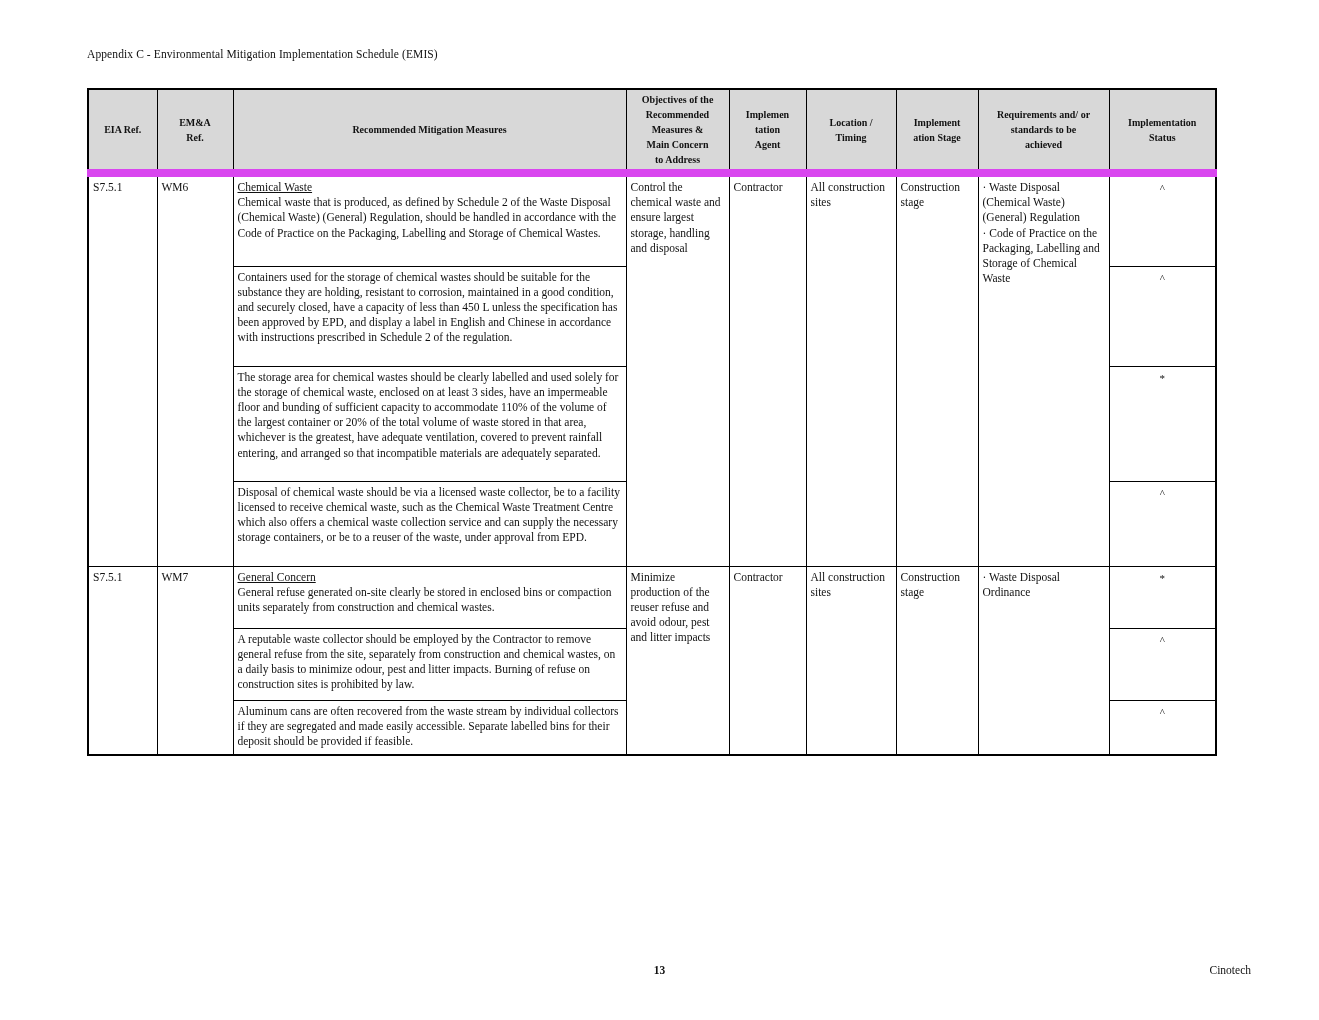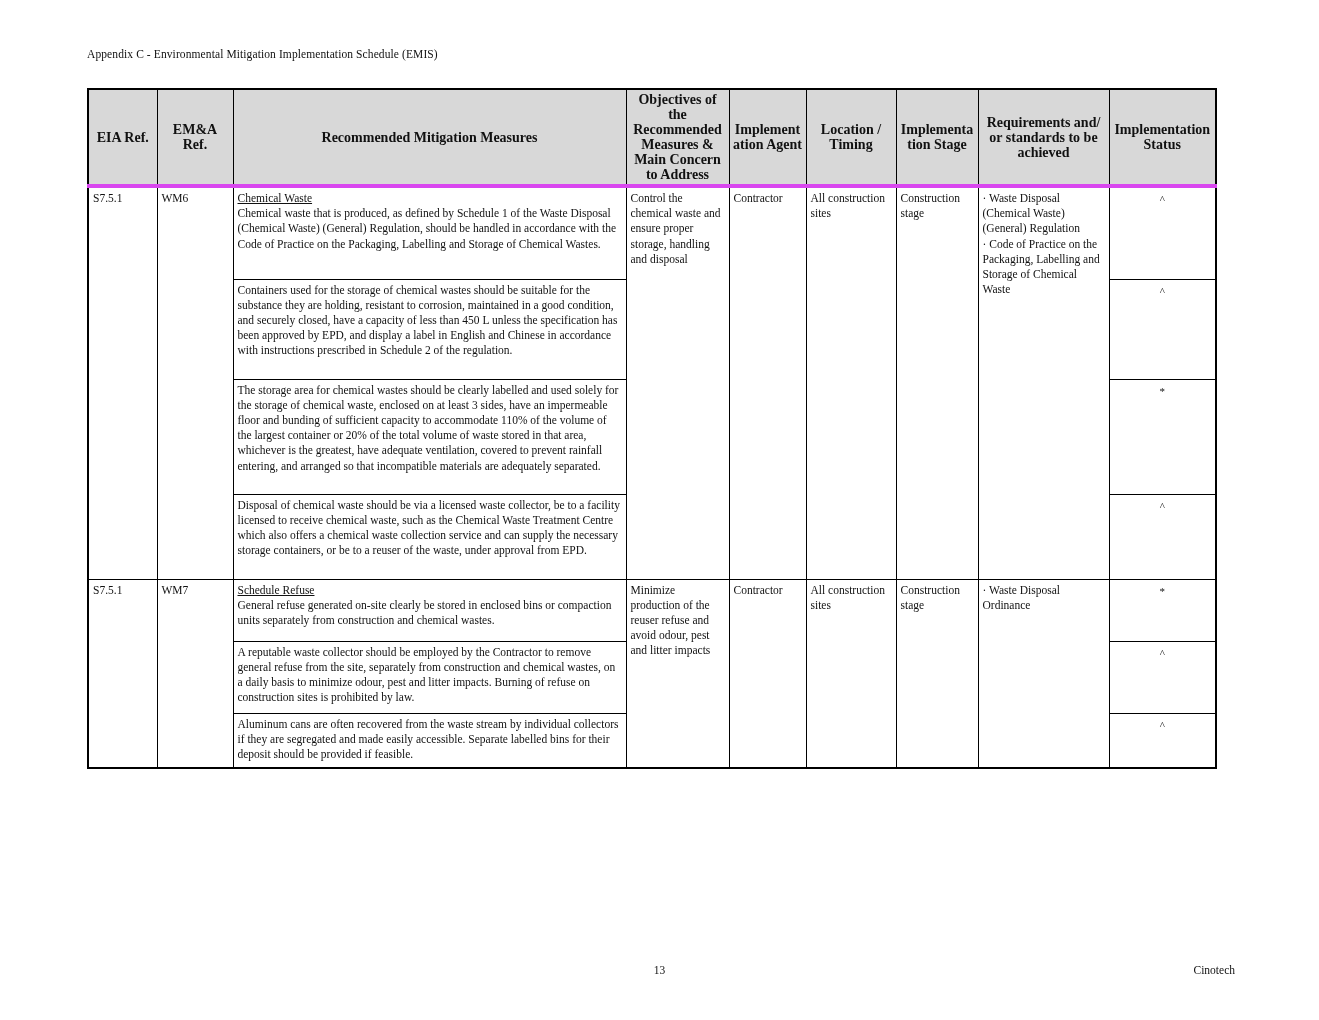"Objectives of the Recommended Measures" .emis th { border-bottom: 4px solid #d946ef -> 8px solid #d946ef; font-size: 14px -> 10px; padding: 2px 3px -> 2px 15px }
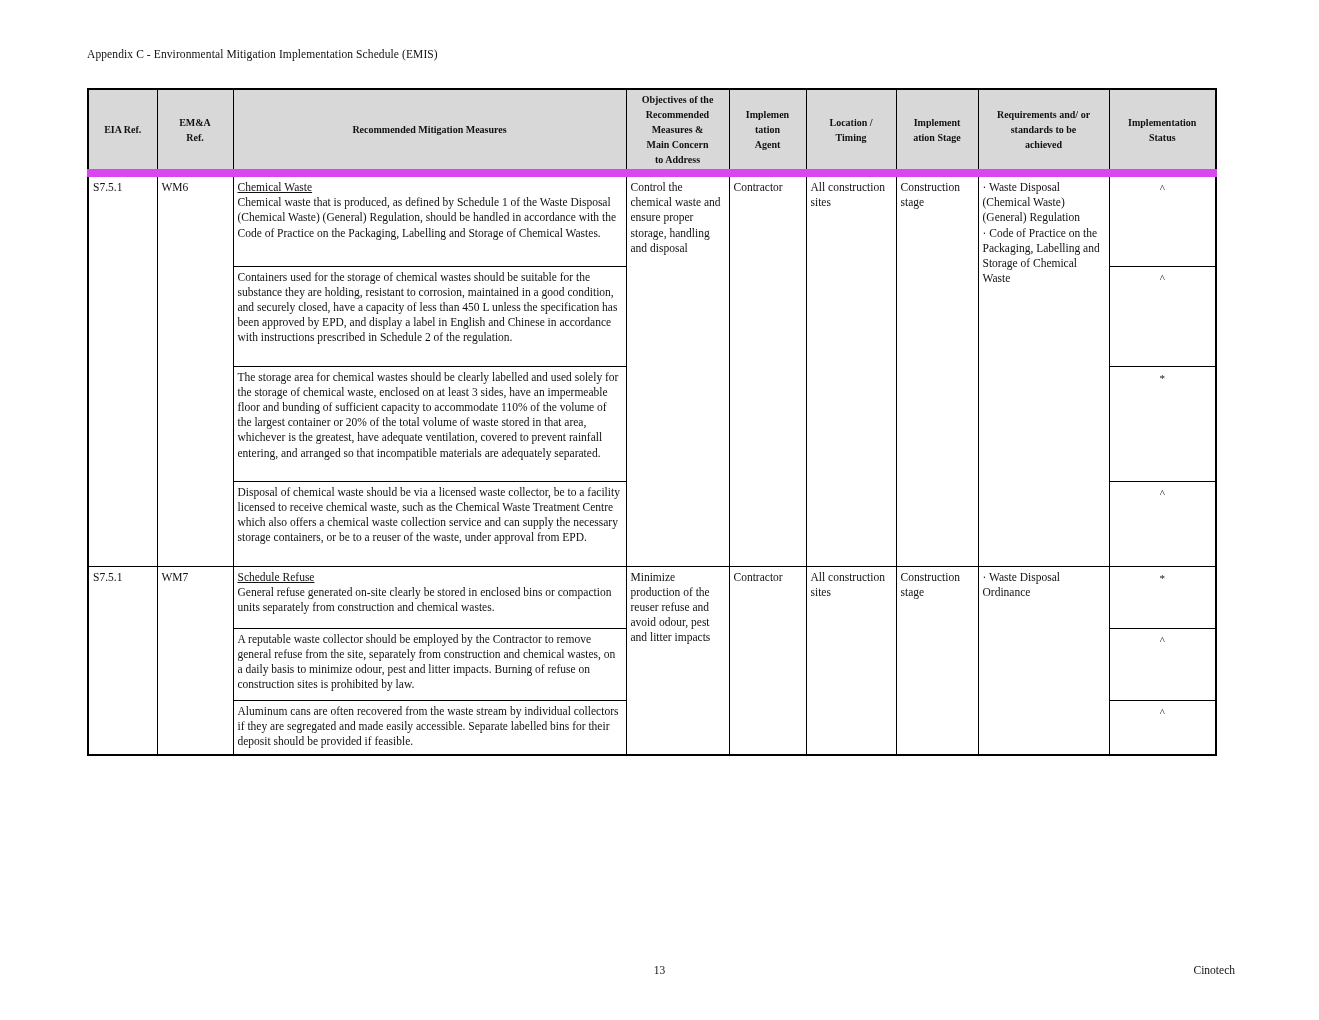"Control the chemical waste and" td.obj-cell { text: proper -> largest }
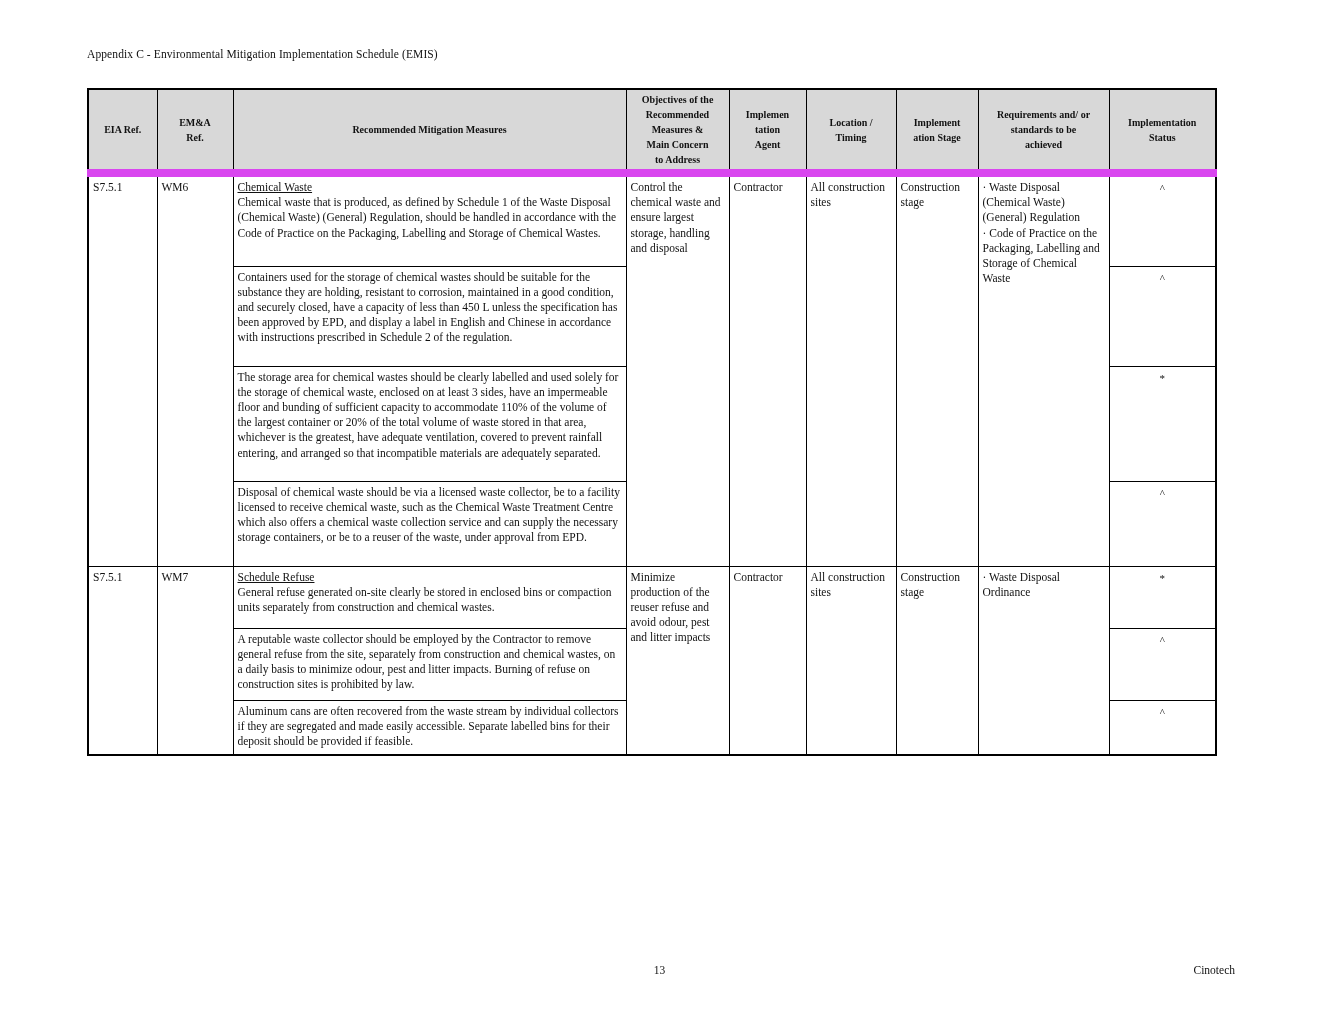"Chemical waste that is produced," div { text: 1 -> 2 }
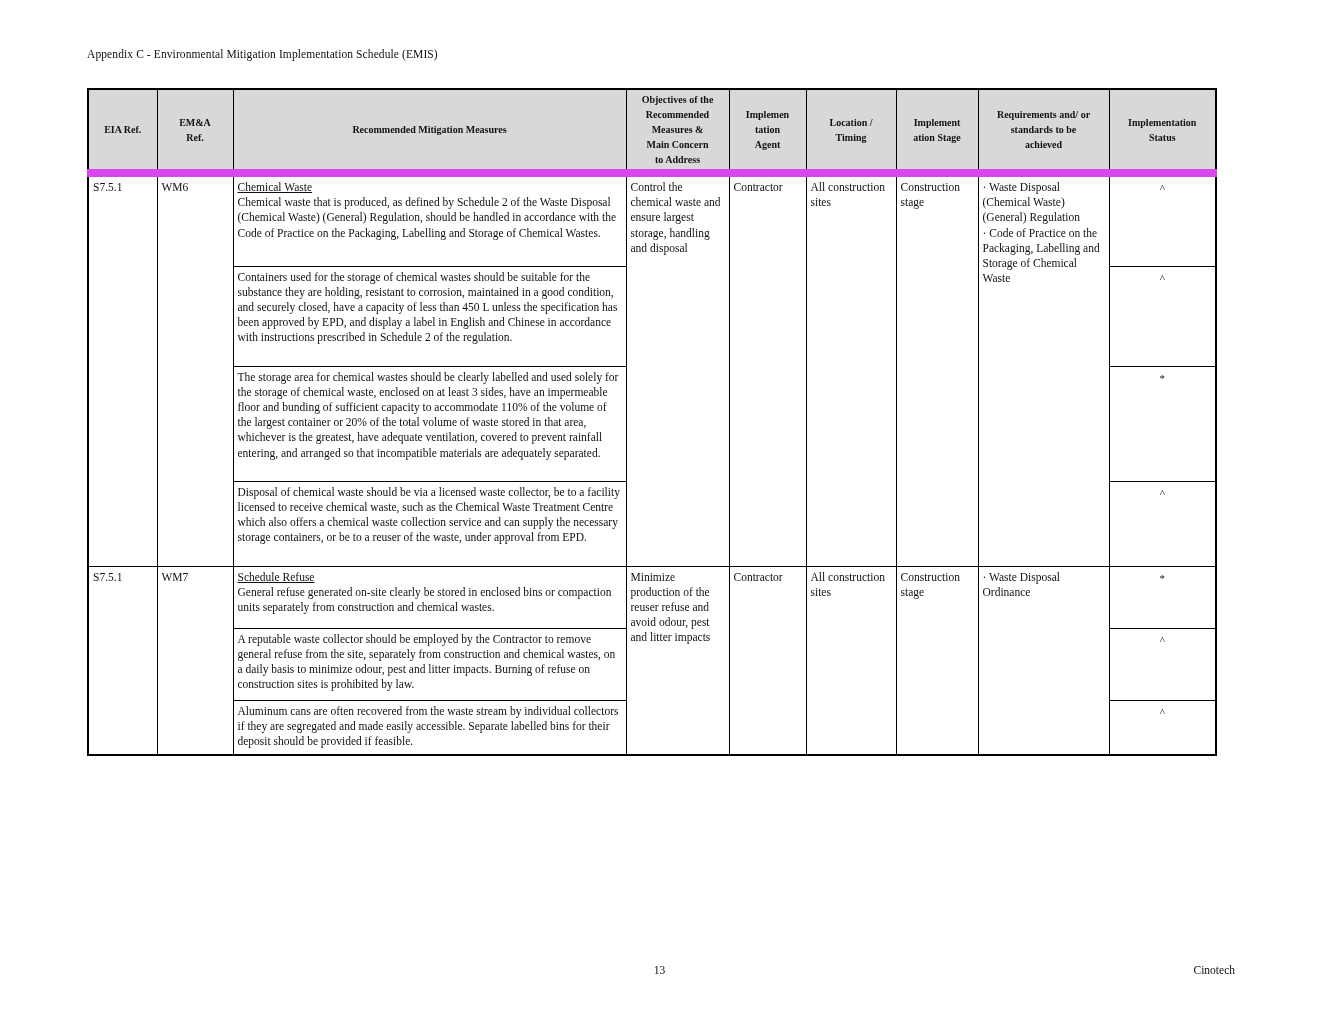"Schedule Refuse" div.m-title { text: Schedule Refuse -> General Concern }
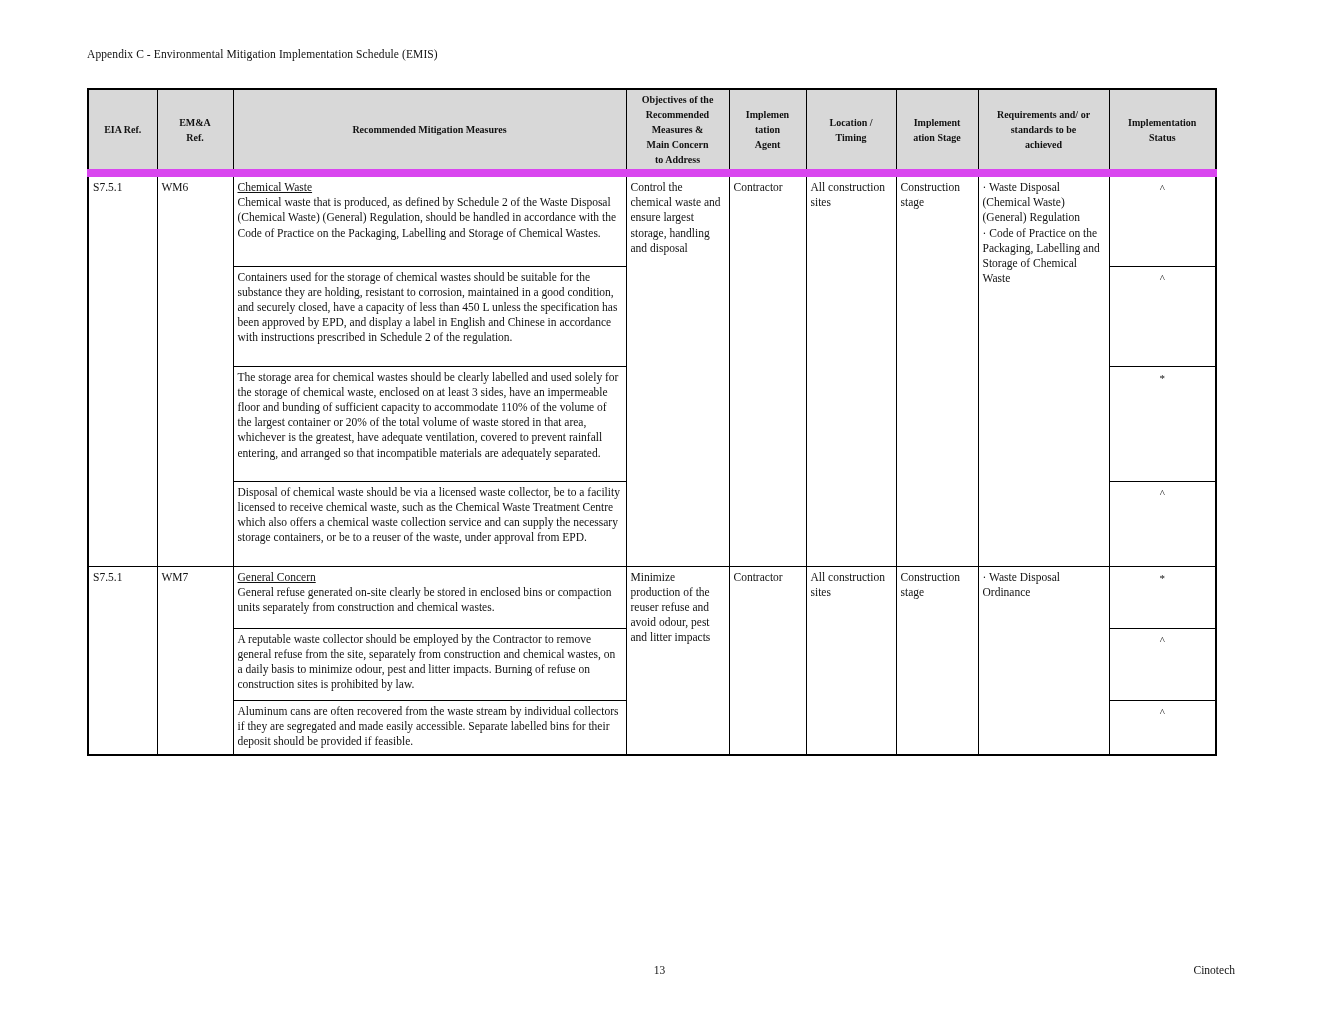"13" .footer-page { font-weight: none -> bold }
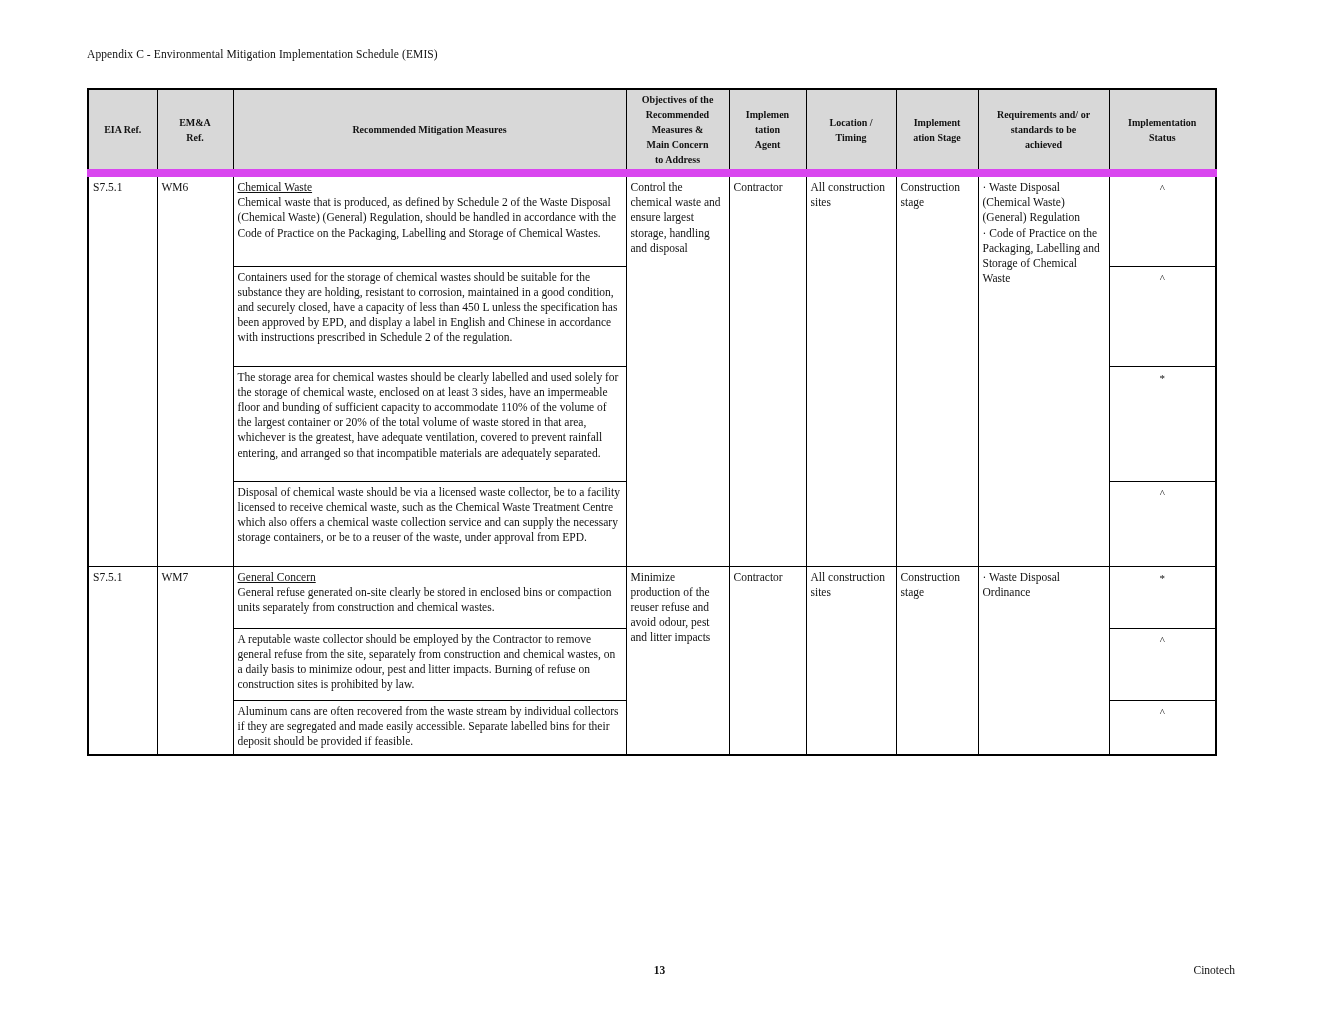"Cinotech" .footer-company { right: 84px -> 68px }
